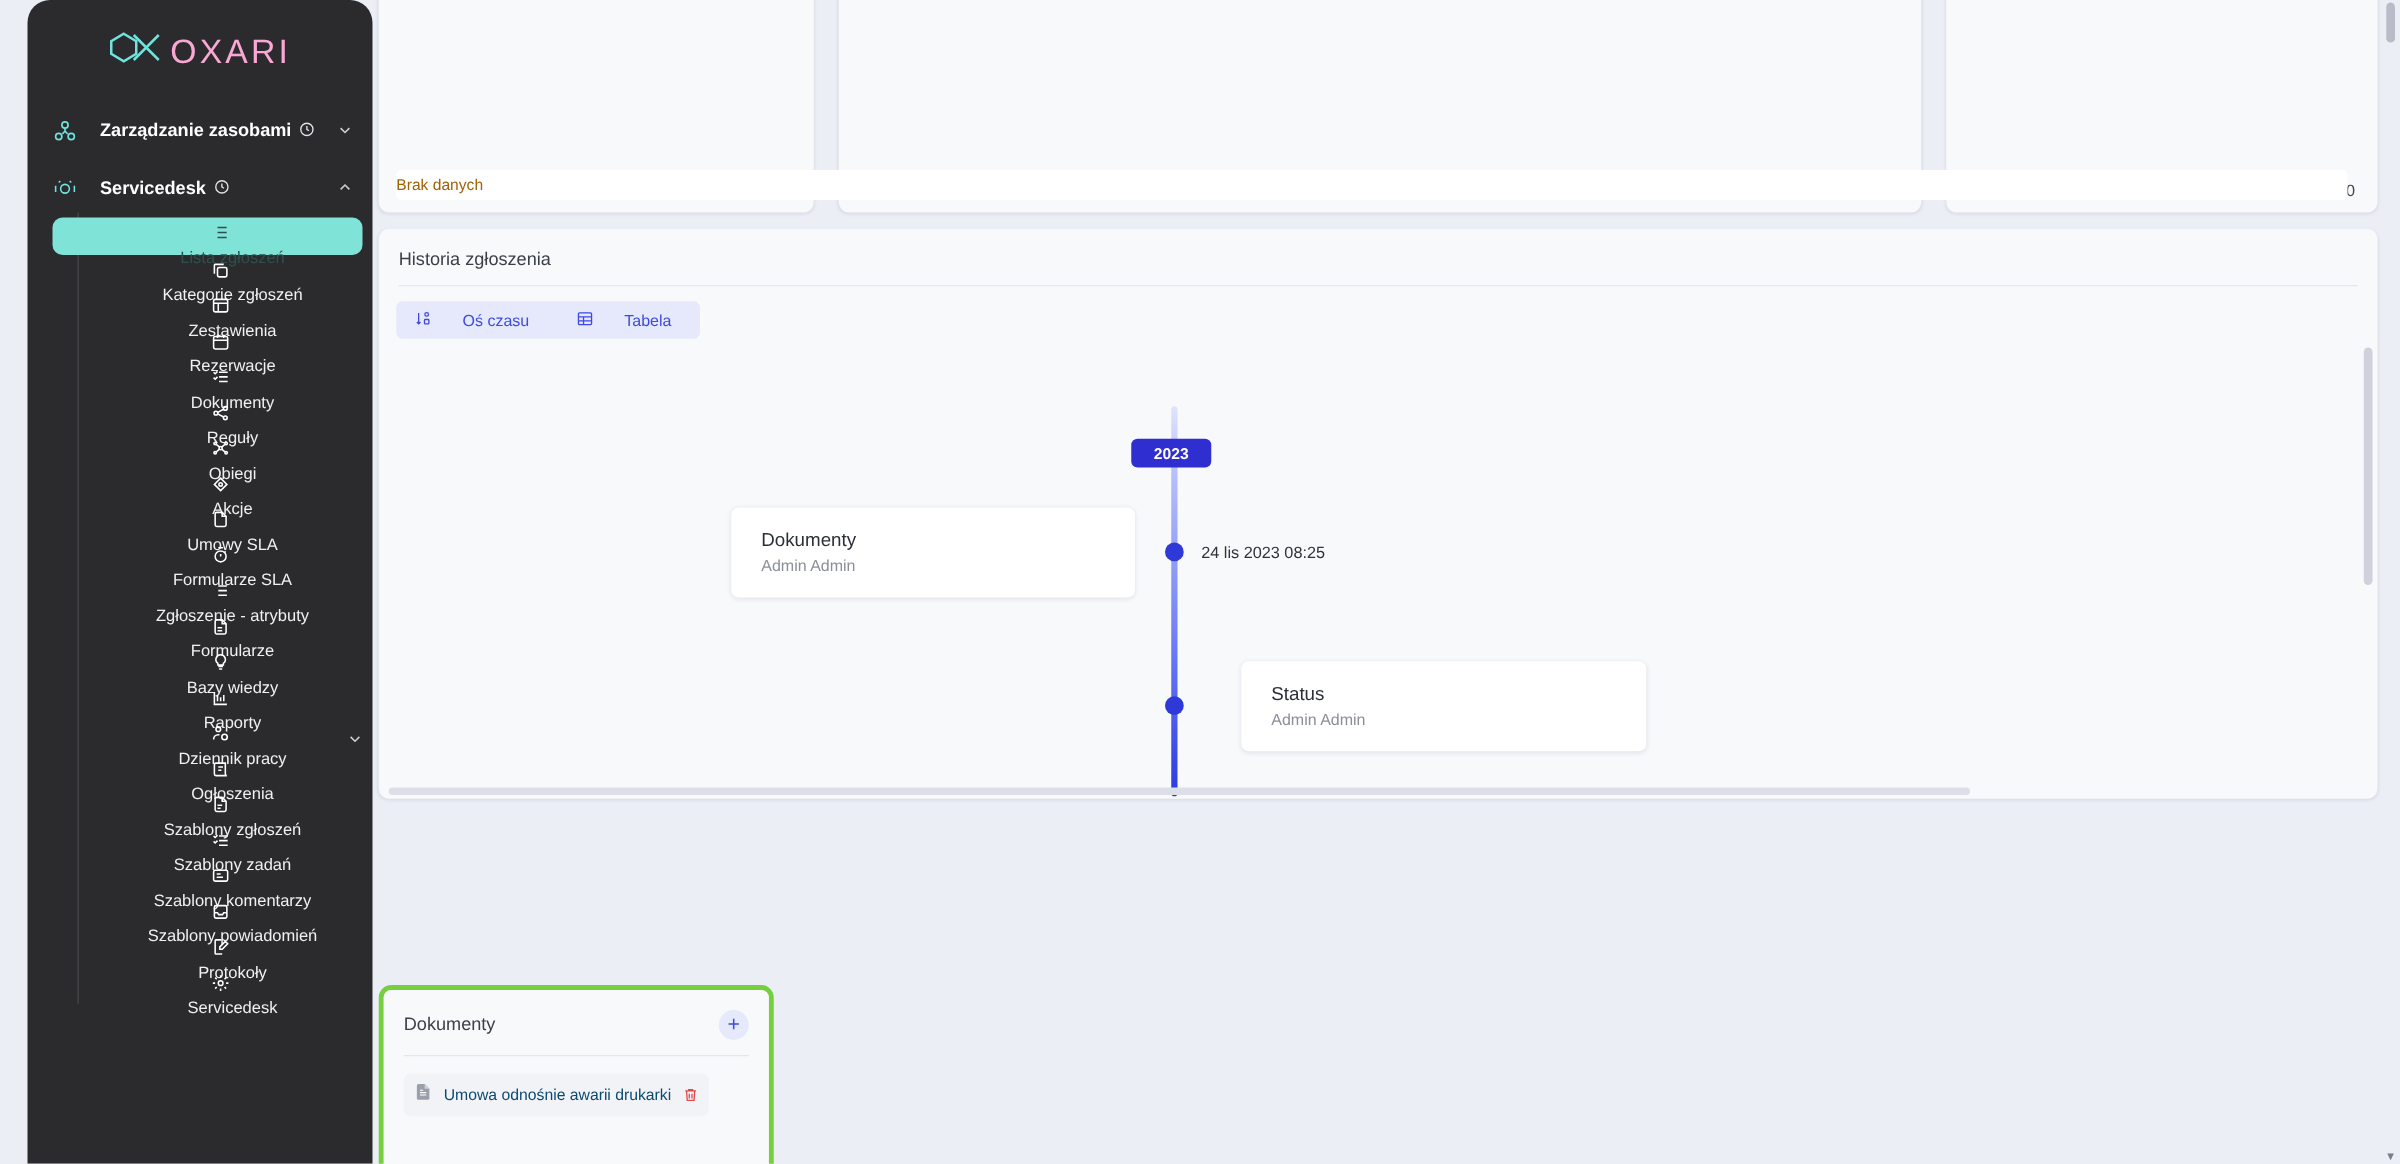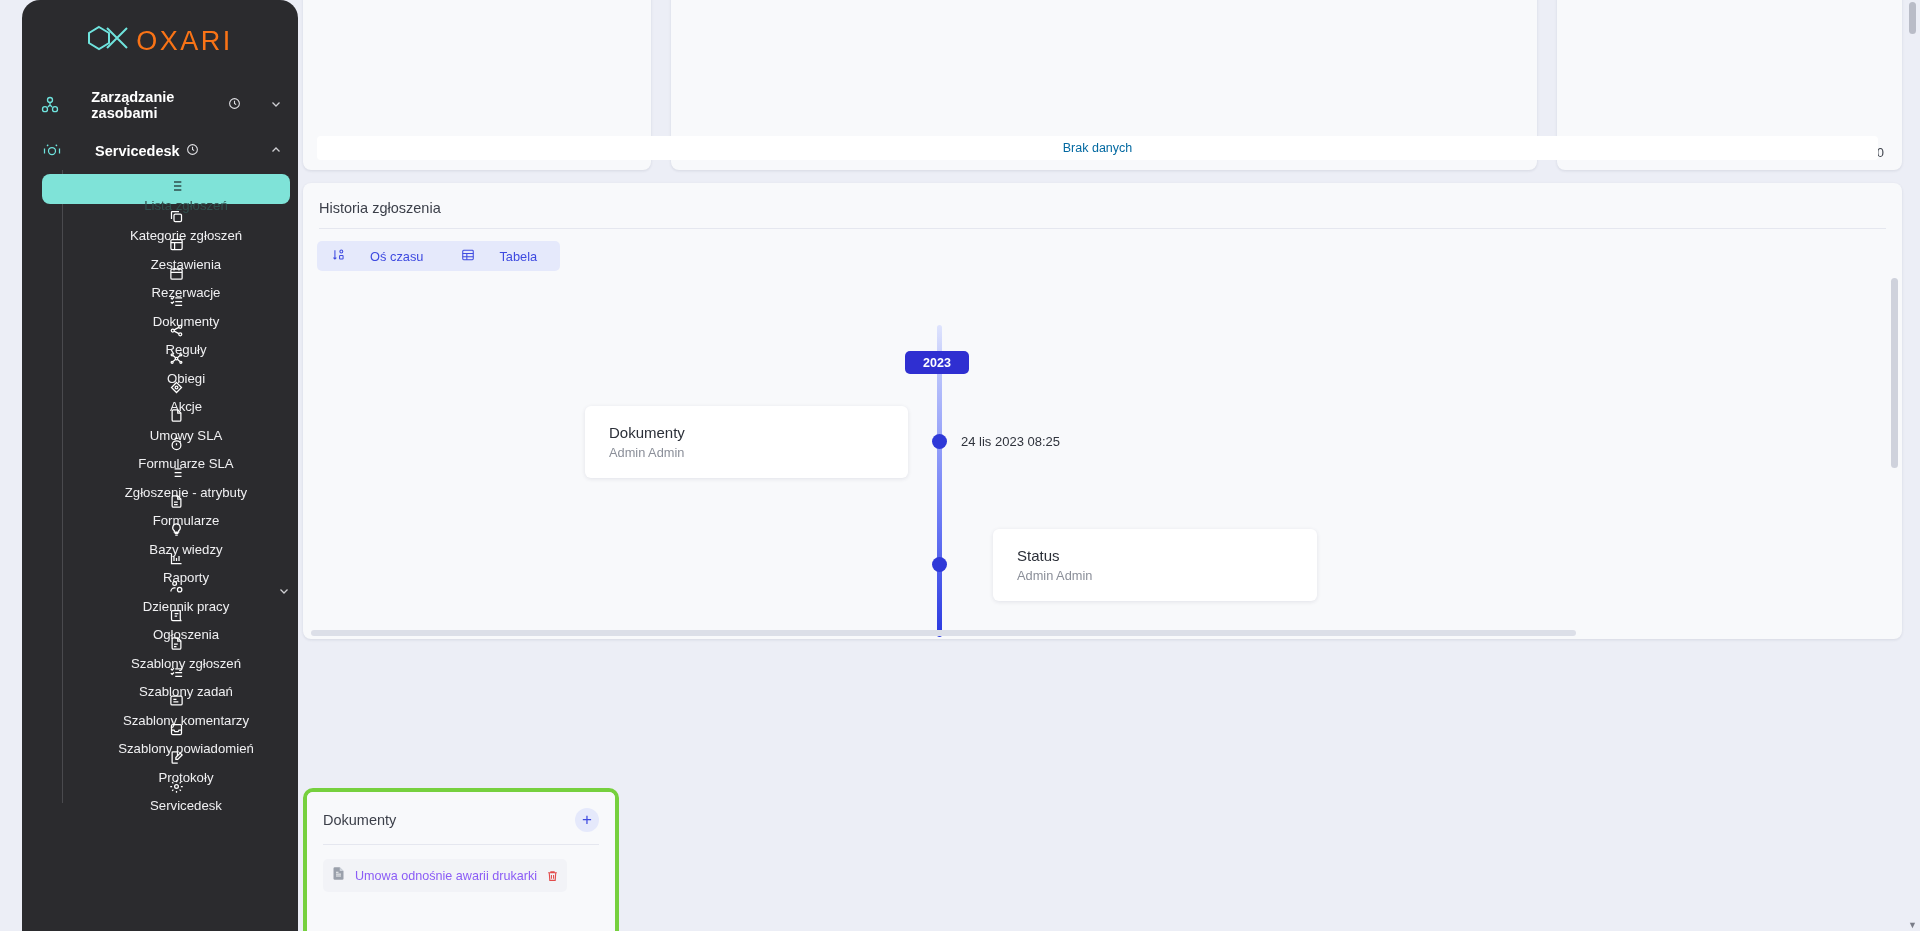"OXARI" .brand-text { color: #f97316 -> #f9a8d4 }
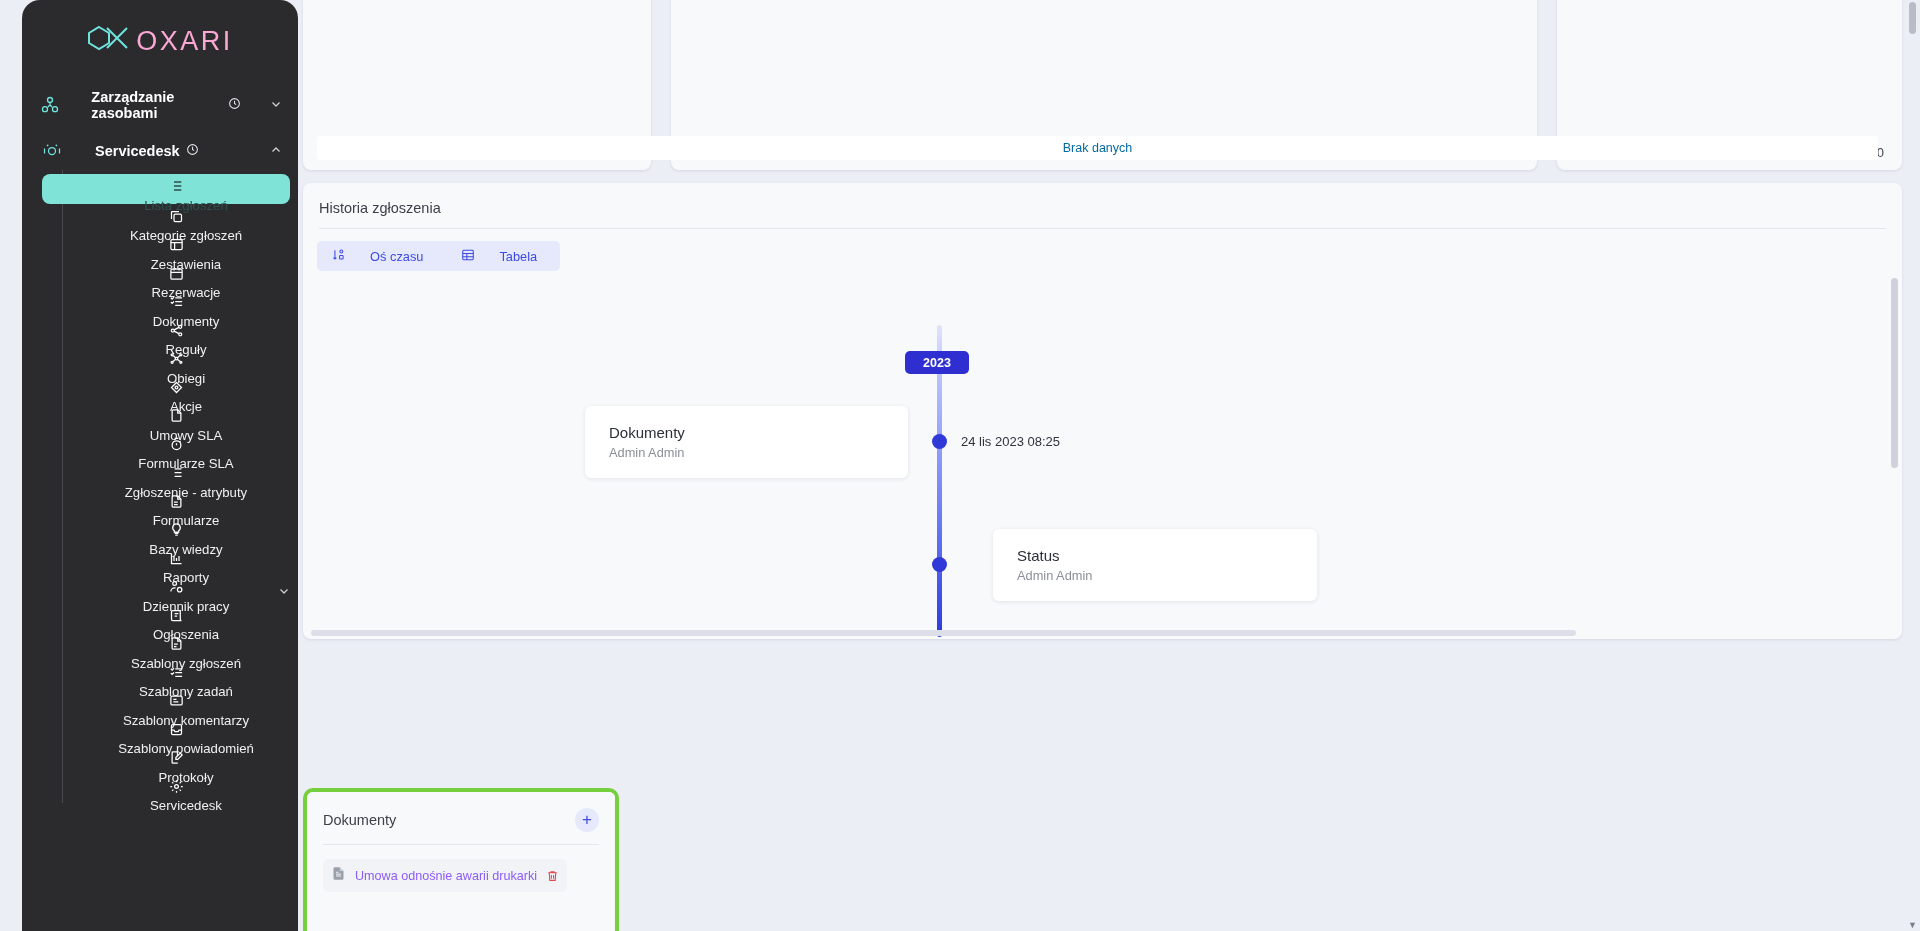"Zarządzanie zasobami" .nav-group { gap: 29px -> 14px }
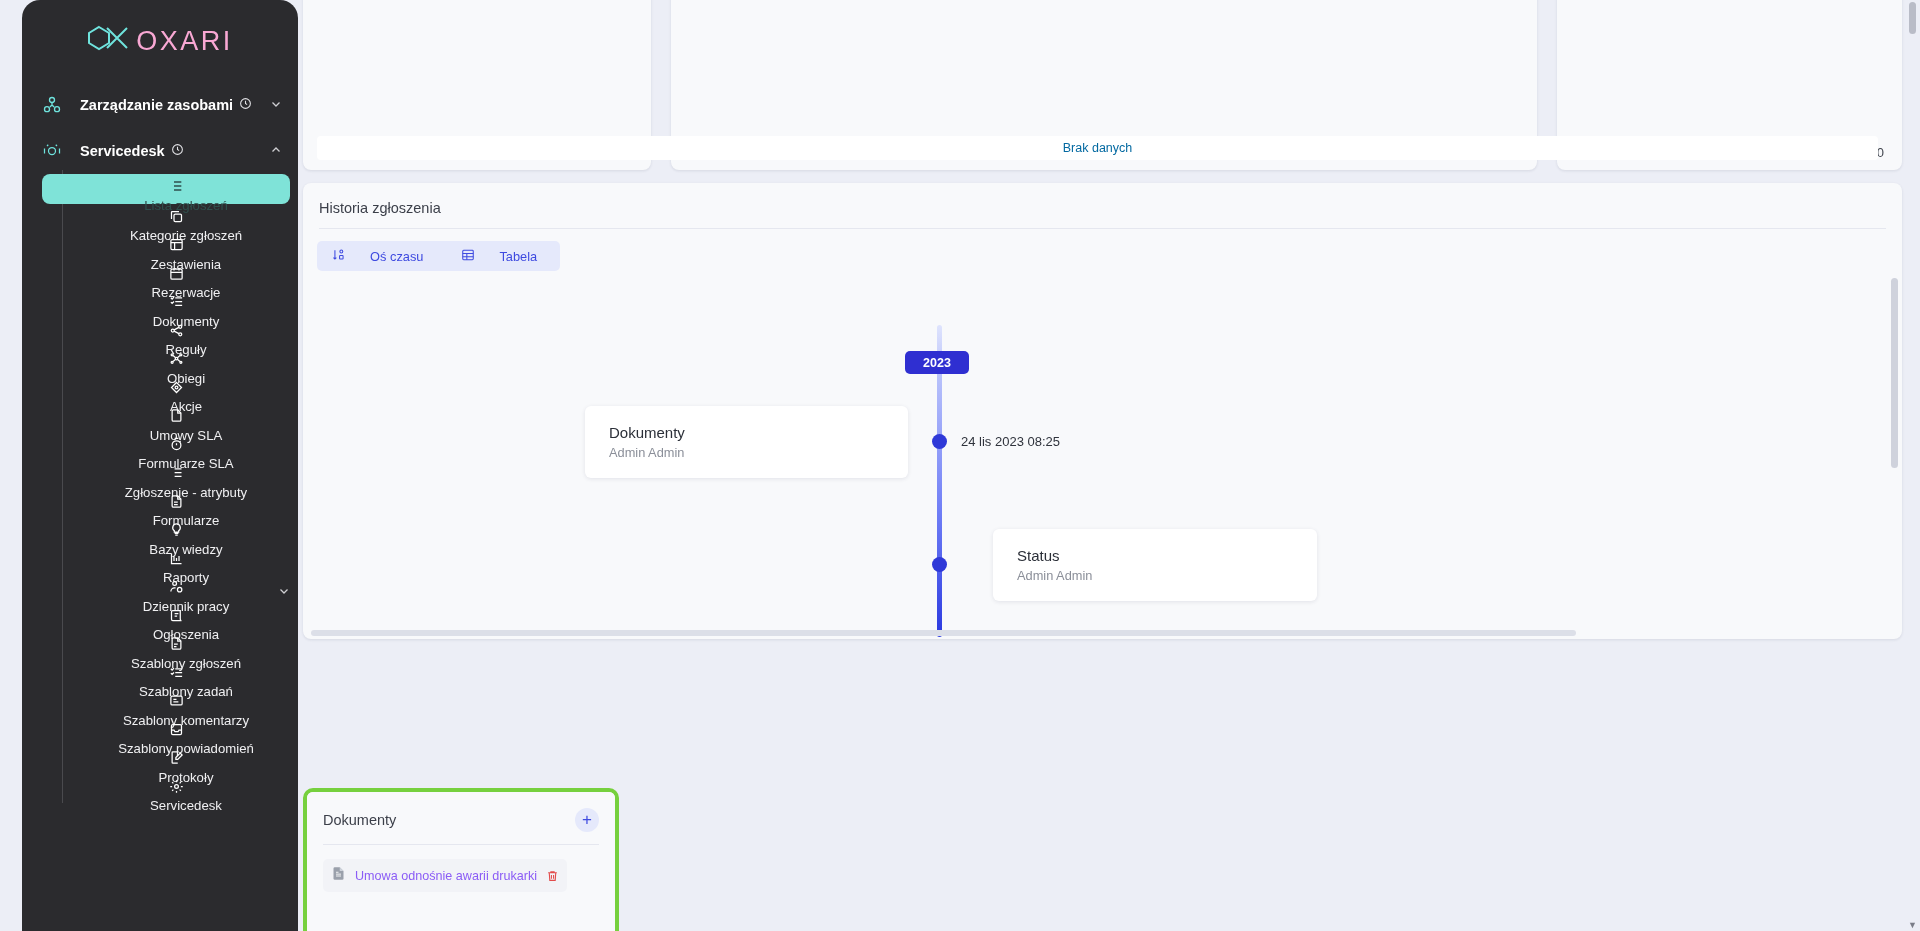"Brak danych" .brak { color: #0369a1 -> #a16207; text-align: center -> left }
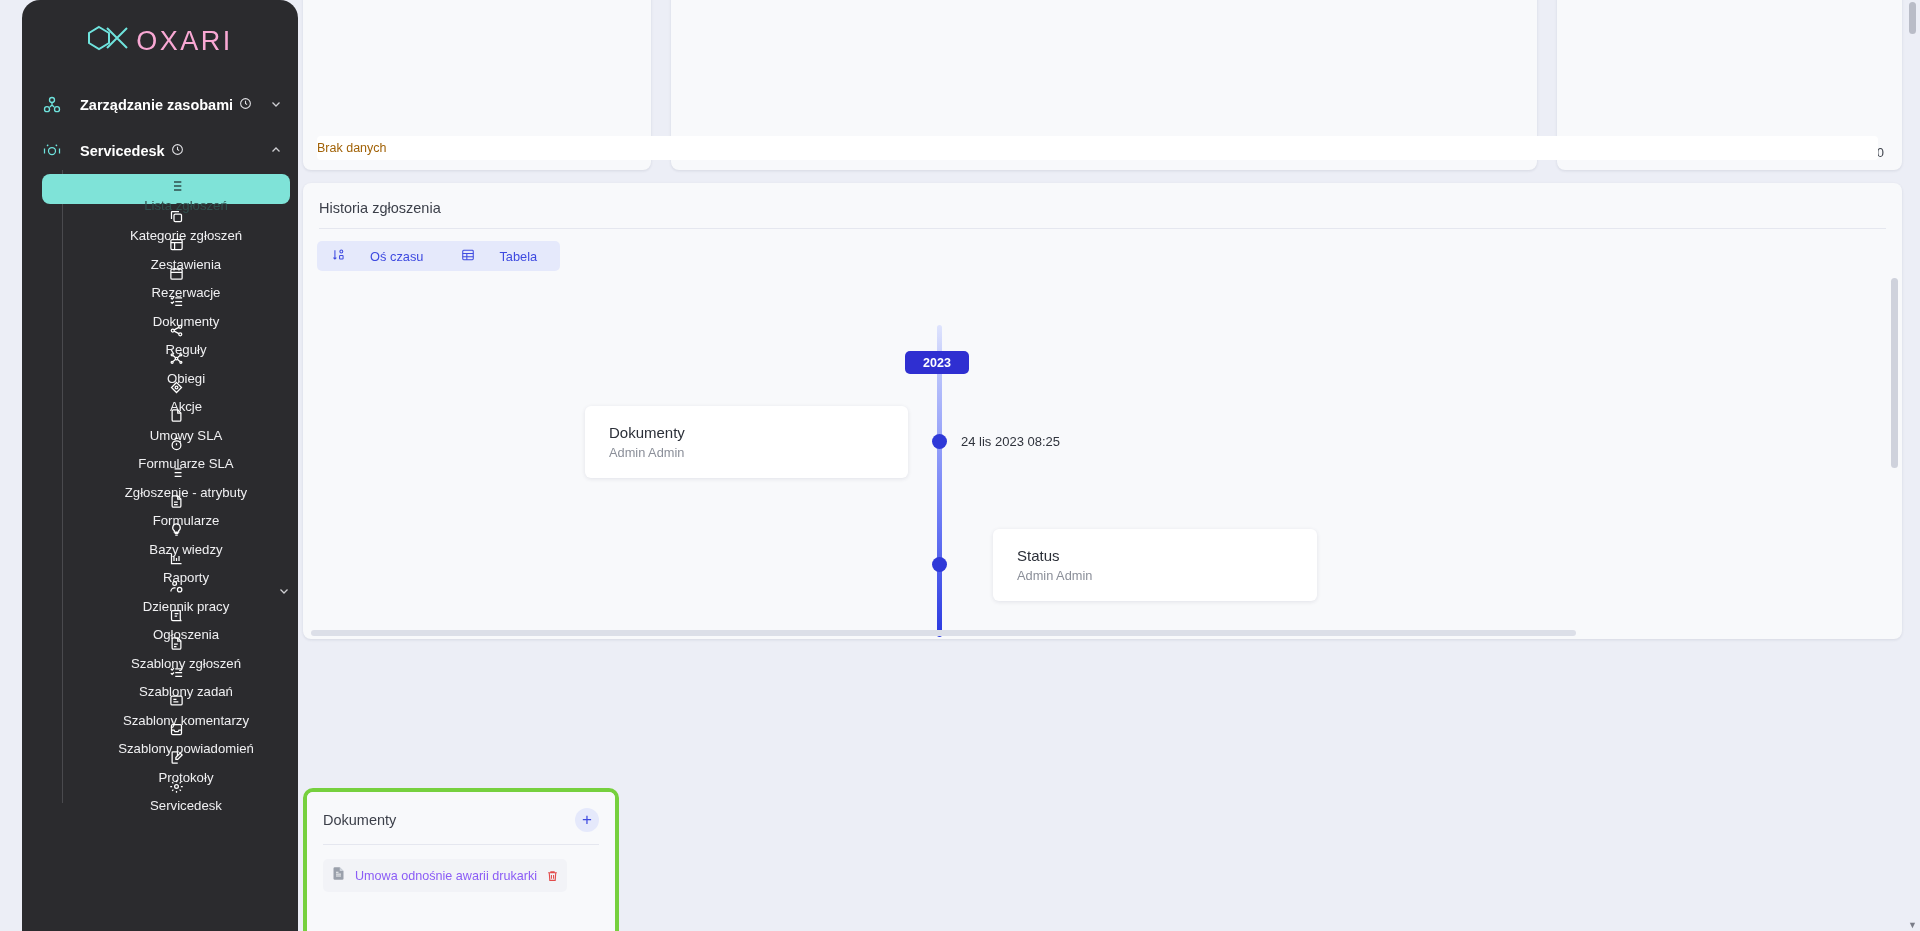"Umowa odnośnie awarii drukarki" .doc-item .dname { color: #8b5cf6 -> #0c4a6e }
